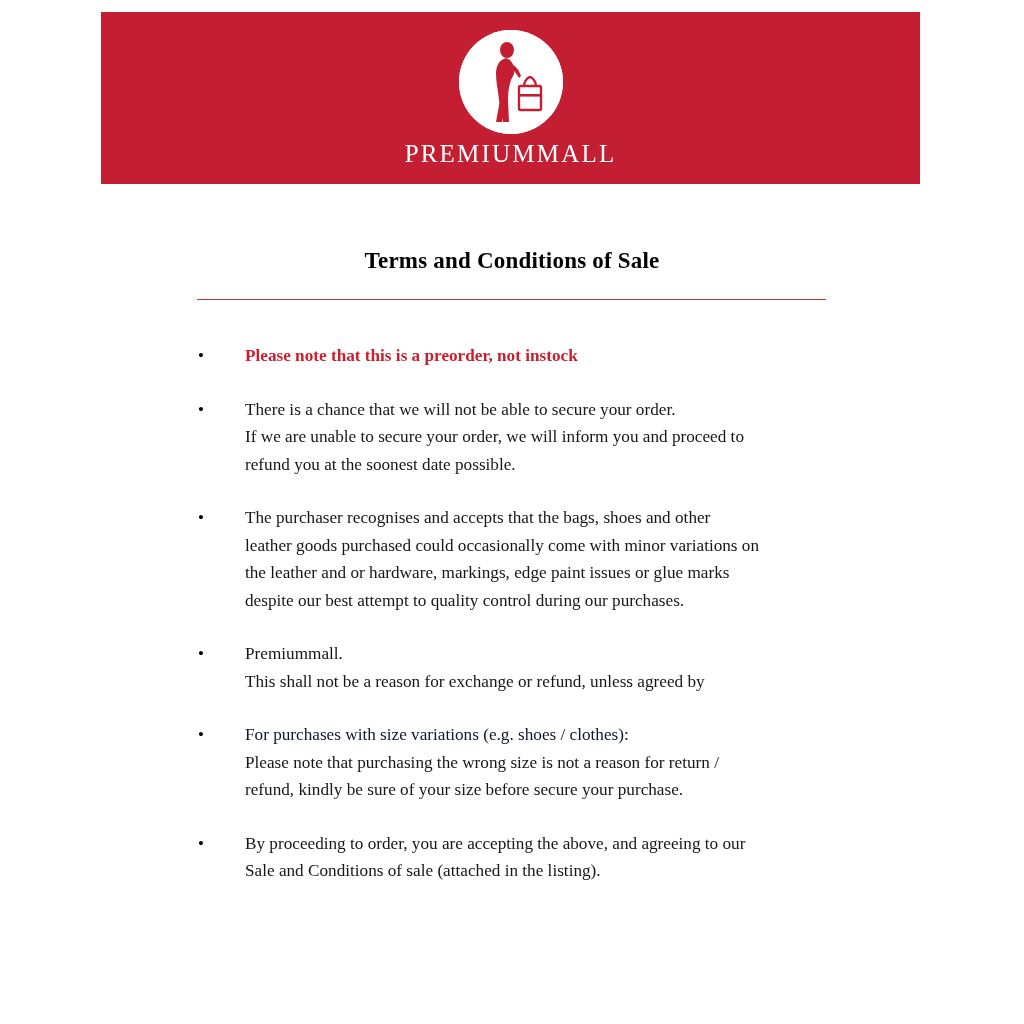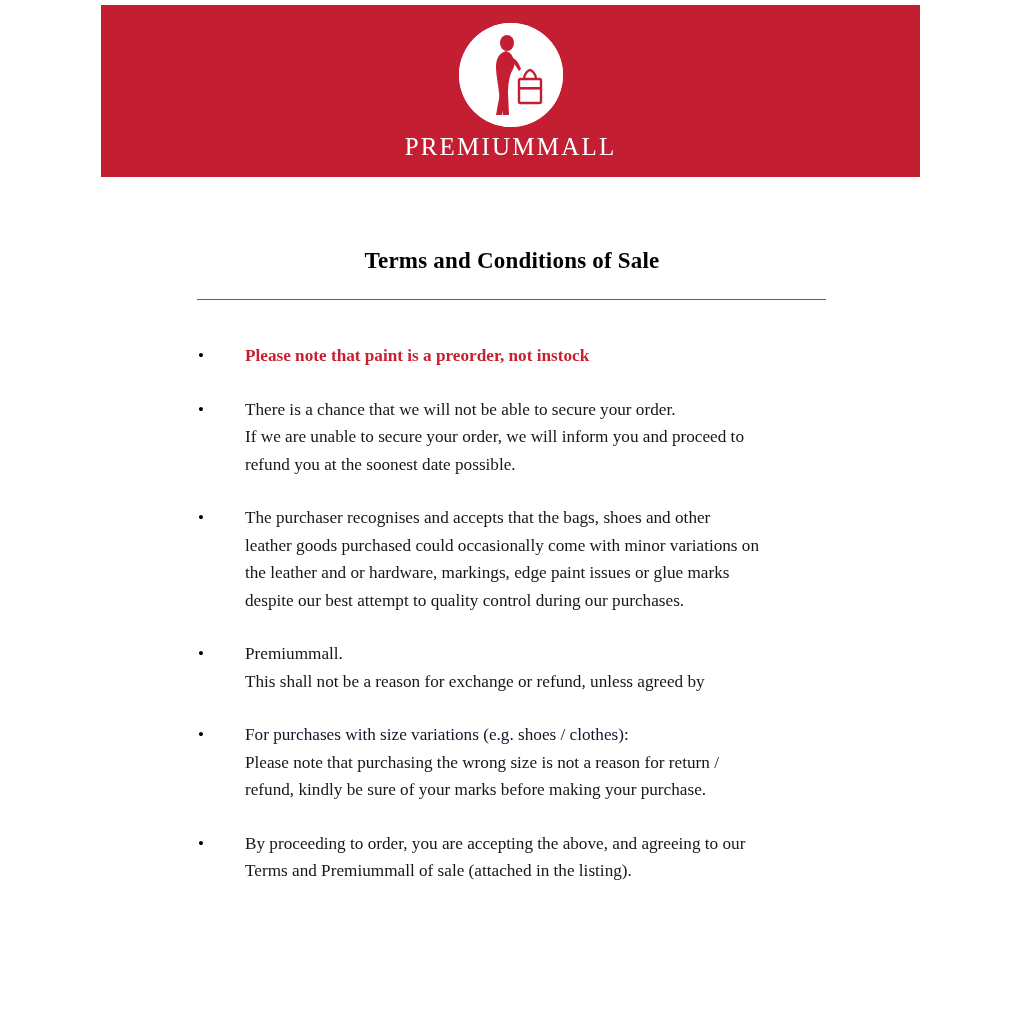"PREMIUMMALL" .banner { top: 5px -> 12px }
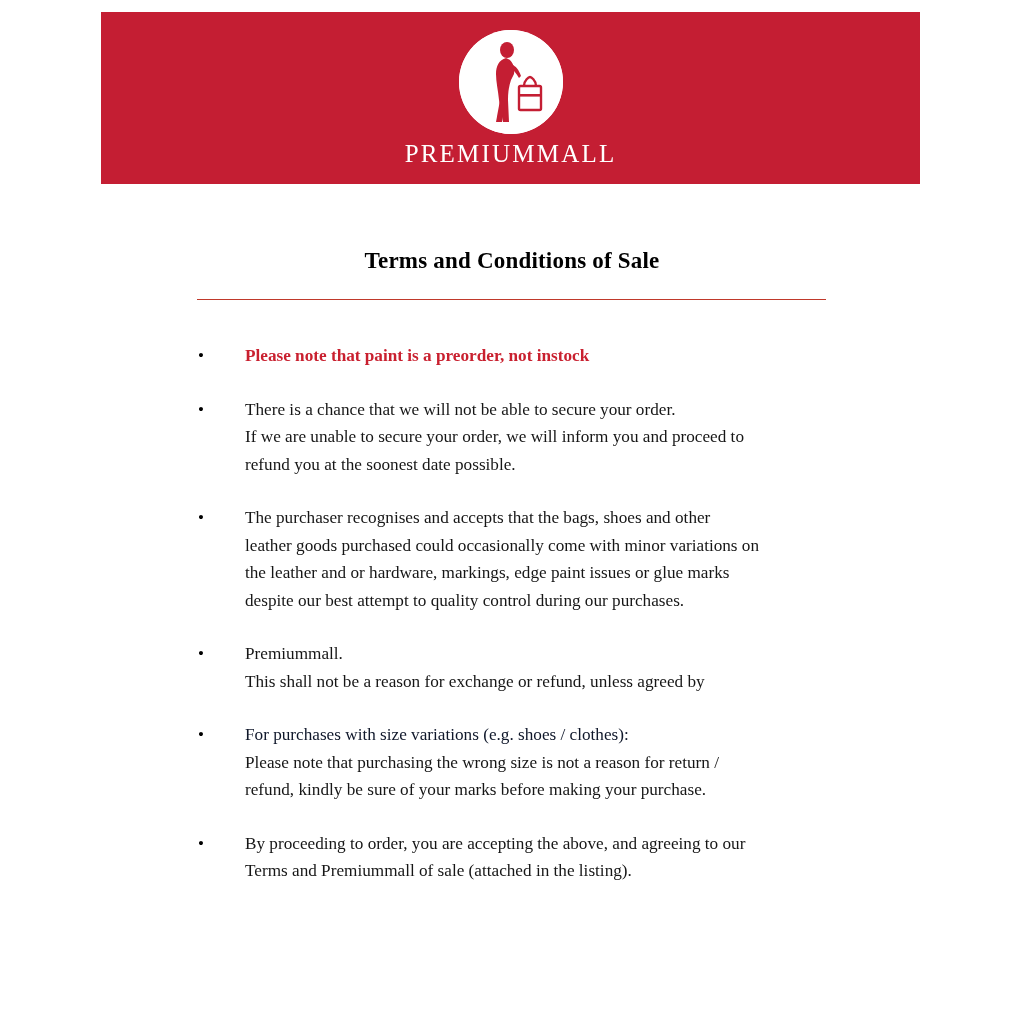"Please note that paint is" p.accent { text: paint -> this }
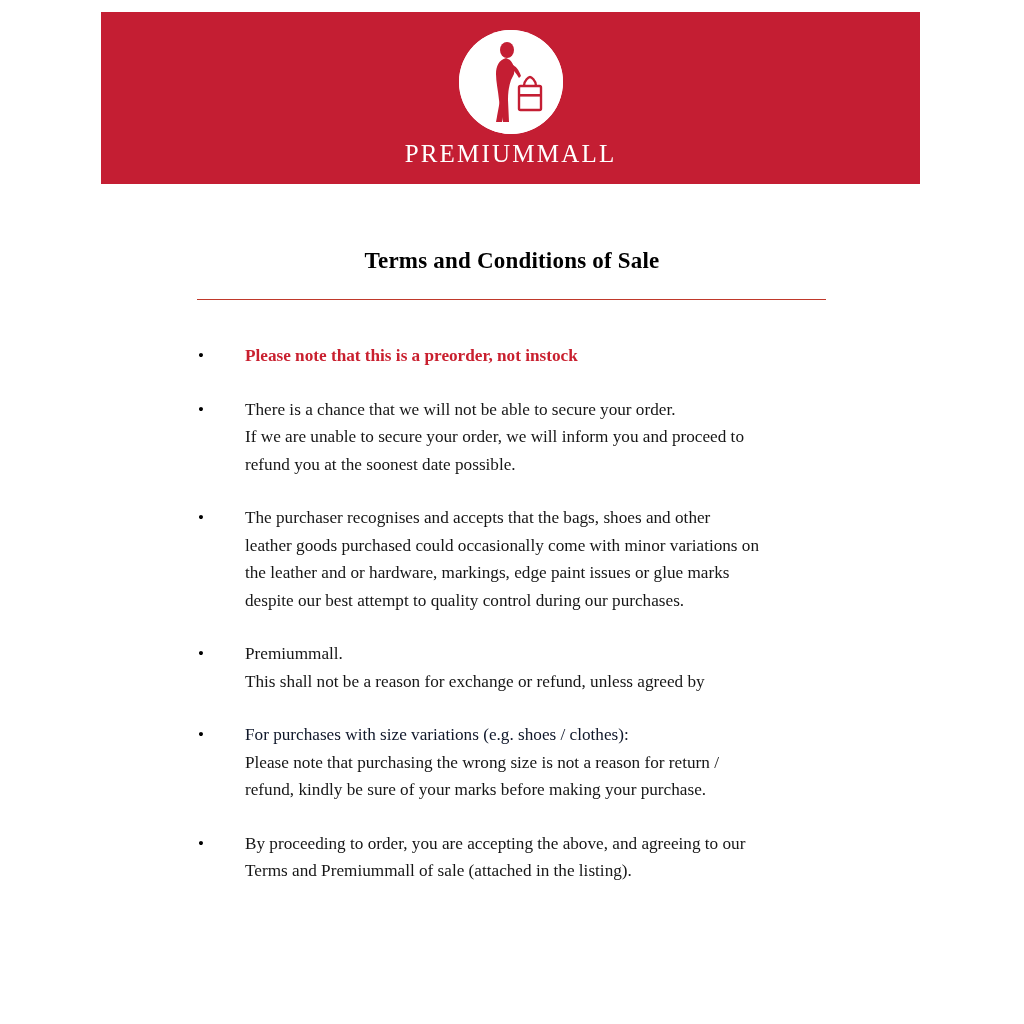"refund, kindly be sure of" p { text: marks before making -> size before secure }
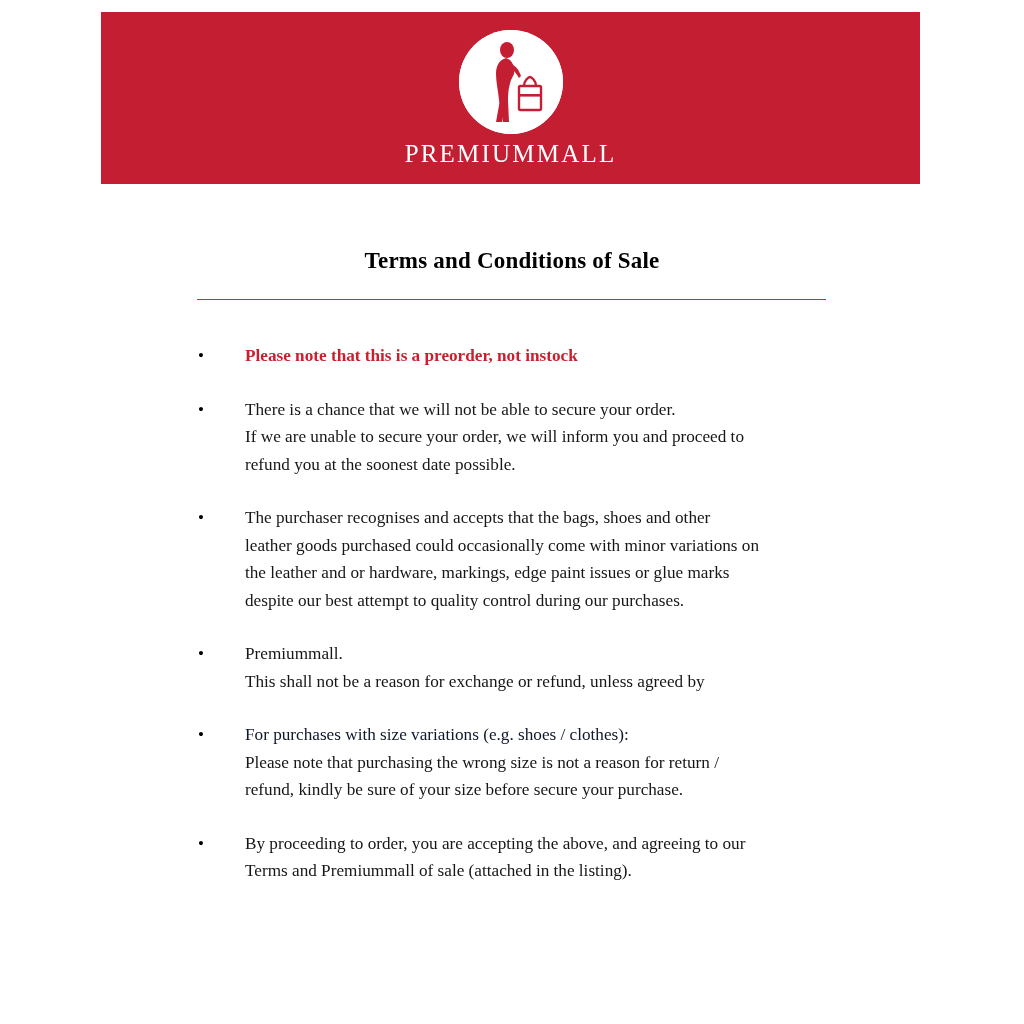"Terms and Premiummall of sale" p { text: Terms and Premiummall -> Sale and Conditions }
